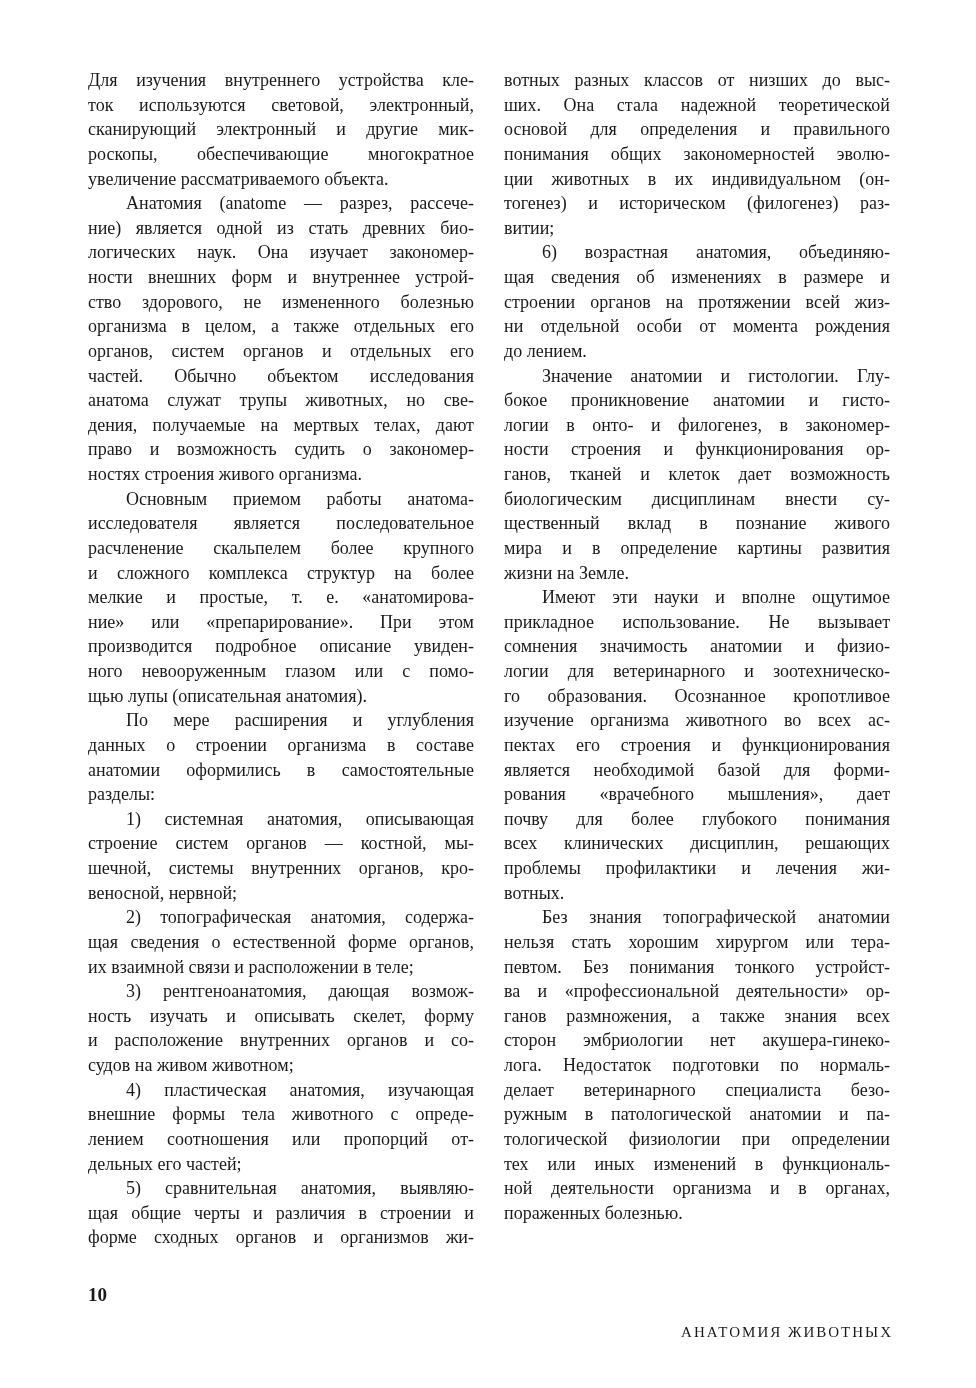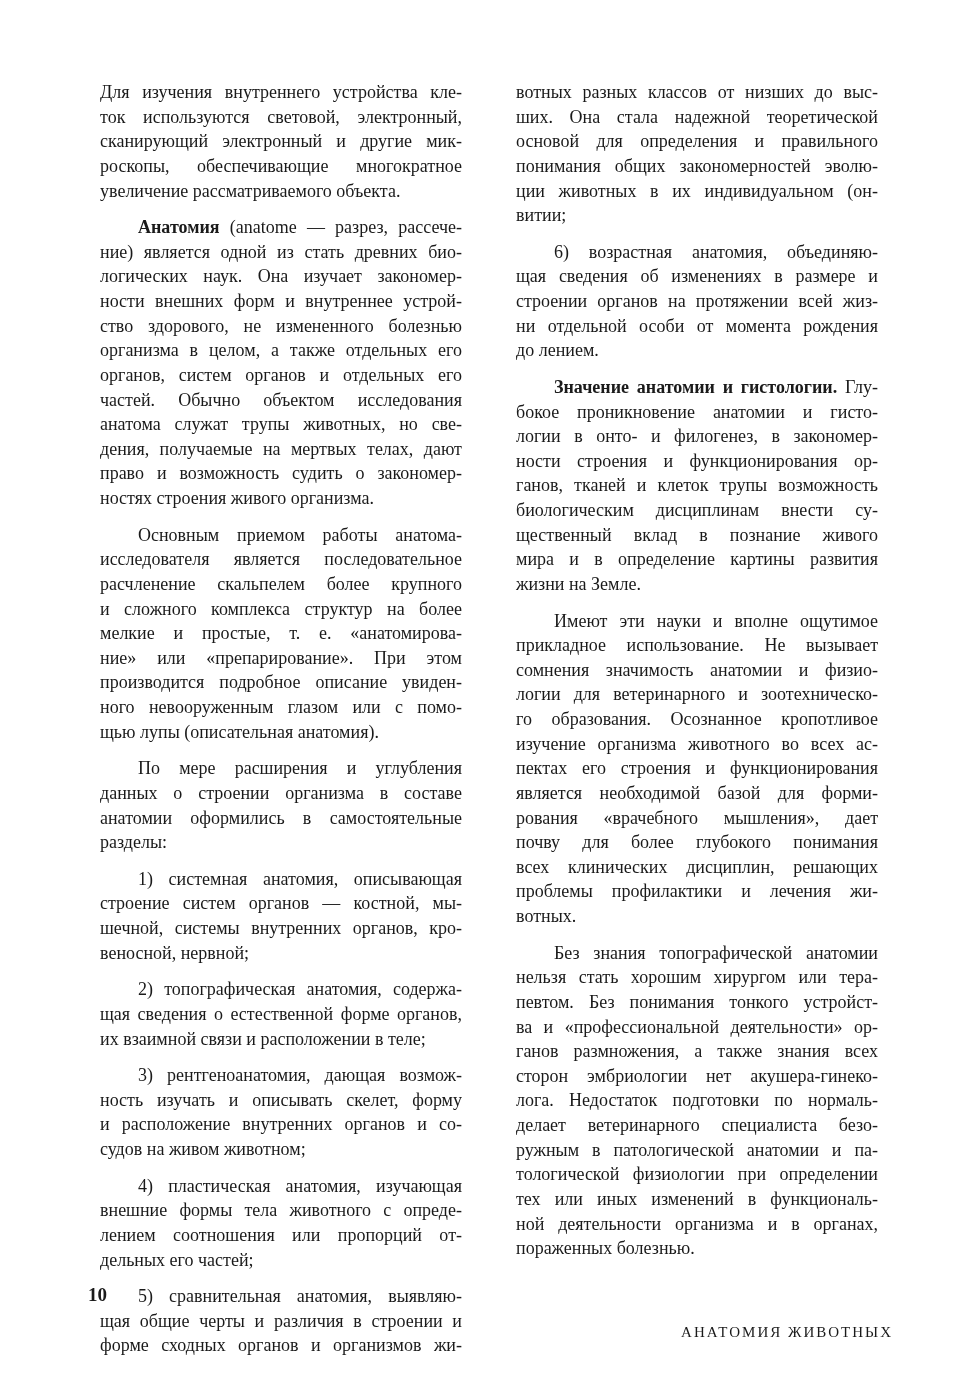"Для изучения внутреннего устройства кле-" .paragraph { margin: 12px -> 0 }
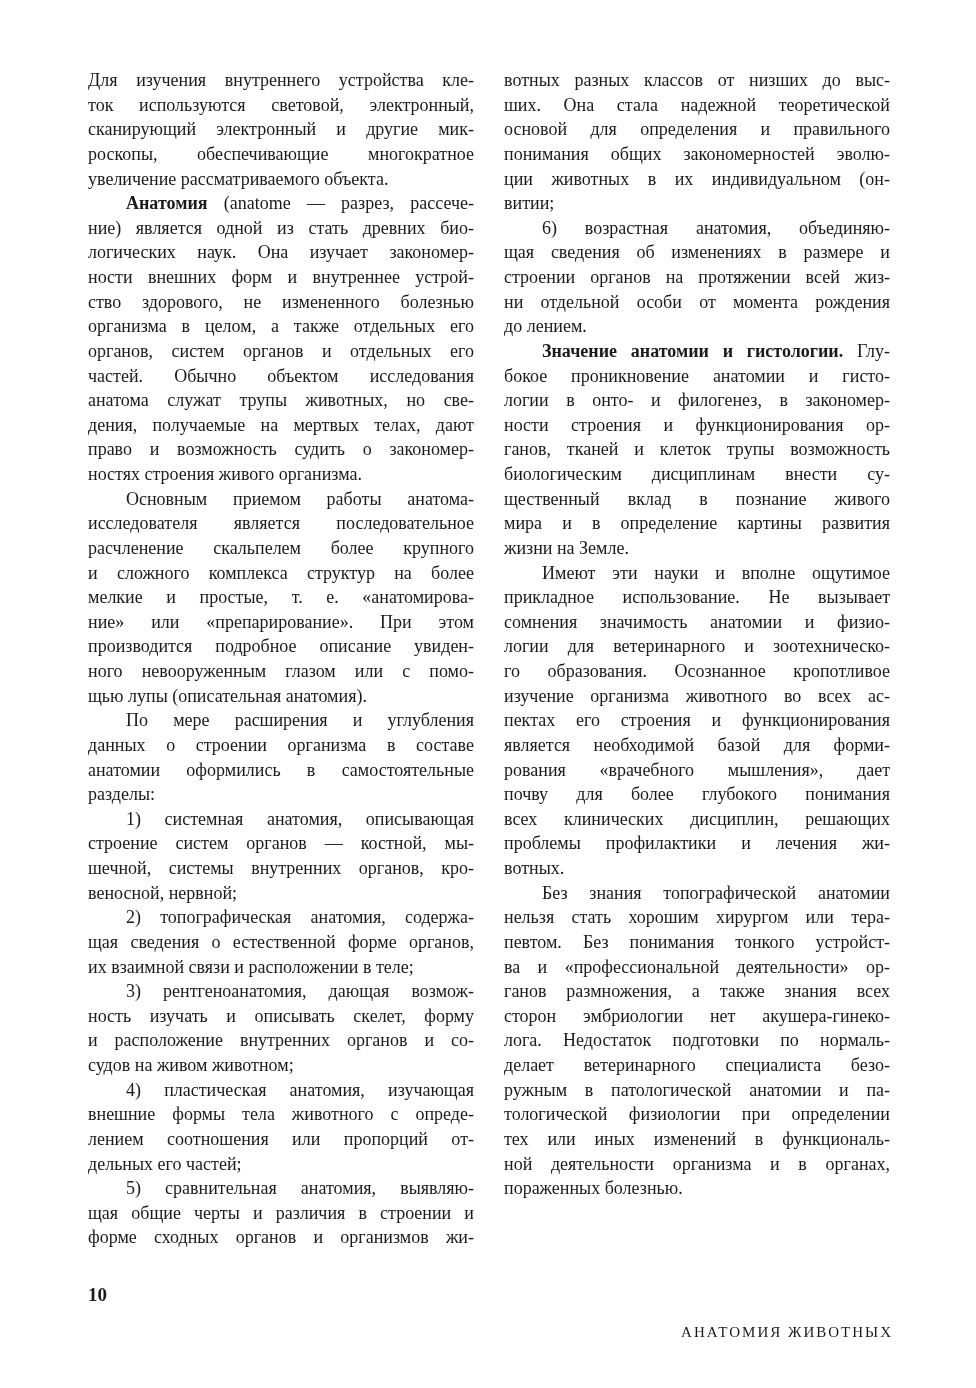"Анатомия" .b { font-weight: bold -> normal }
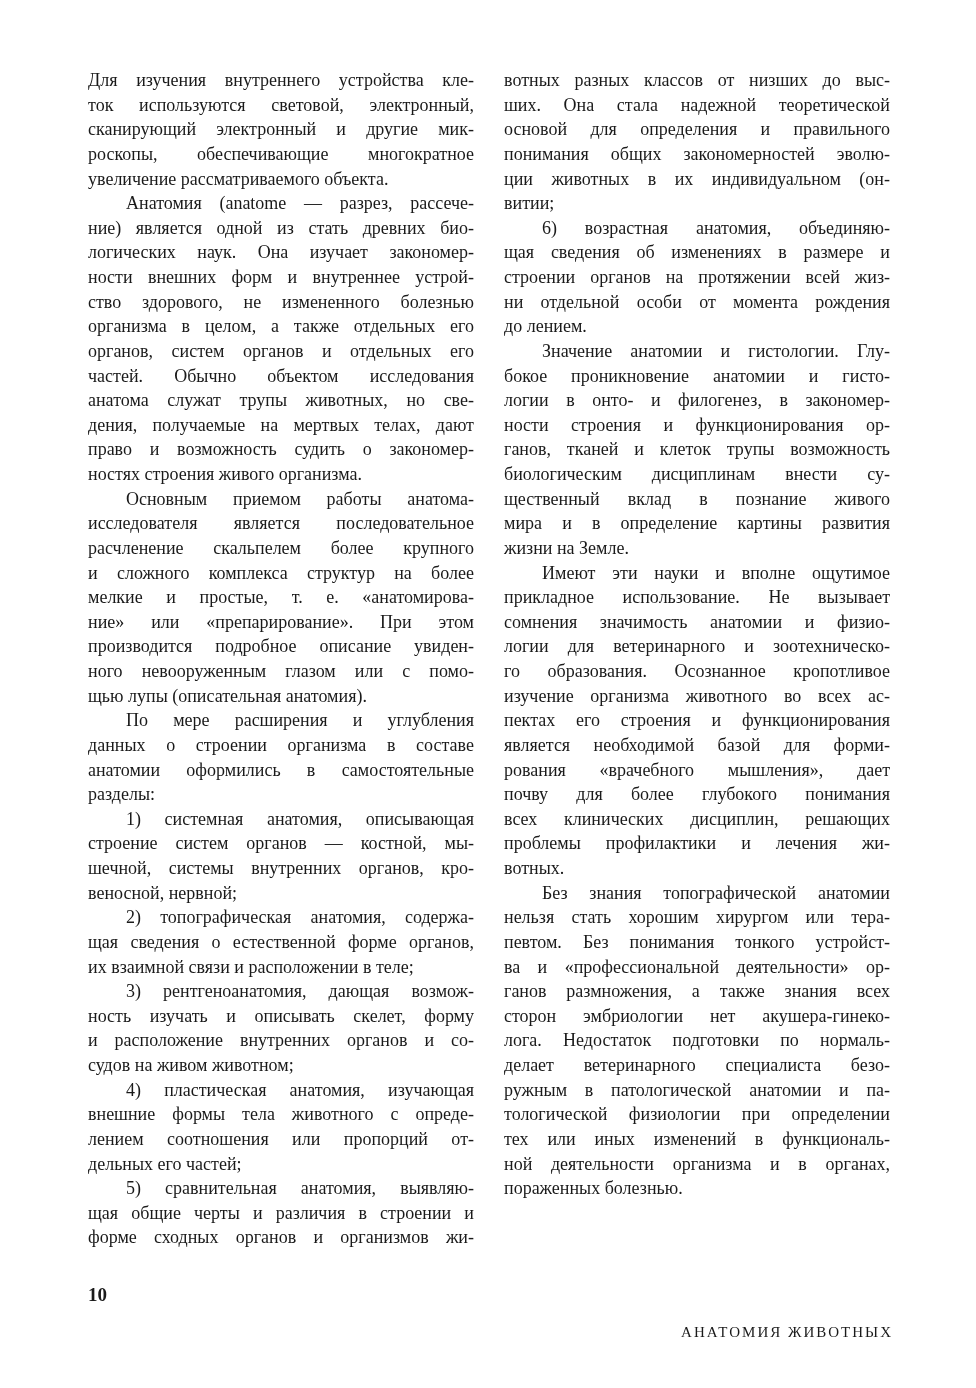"тогенез) и историческом (филогенез) раз-" div.line { html: none -> <div><span>тогенез</span><span>) и историческом (</span><span>филогенез</span><span>) раз-</span></div> }
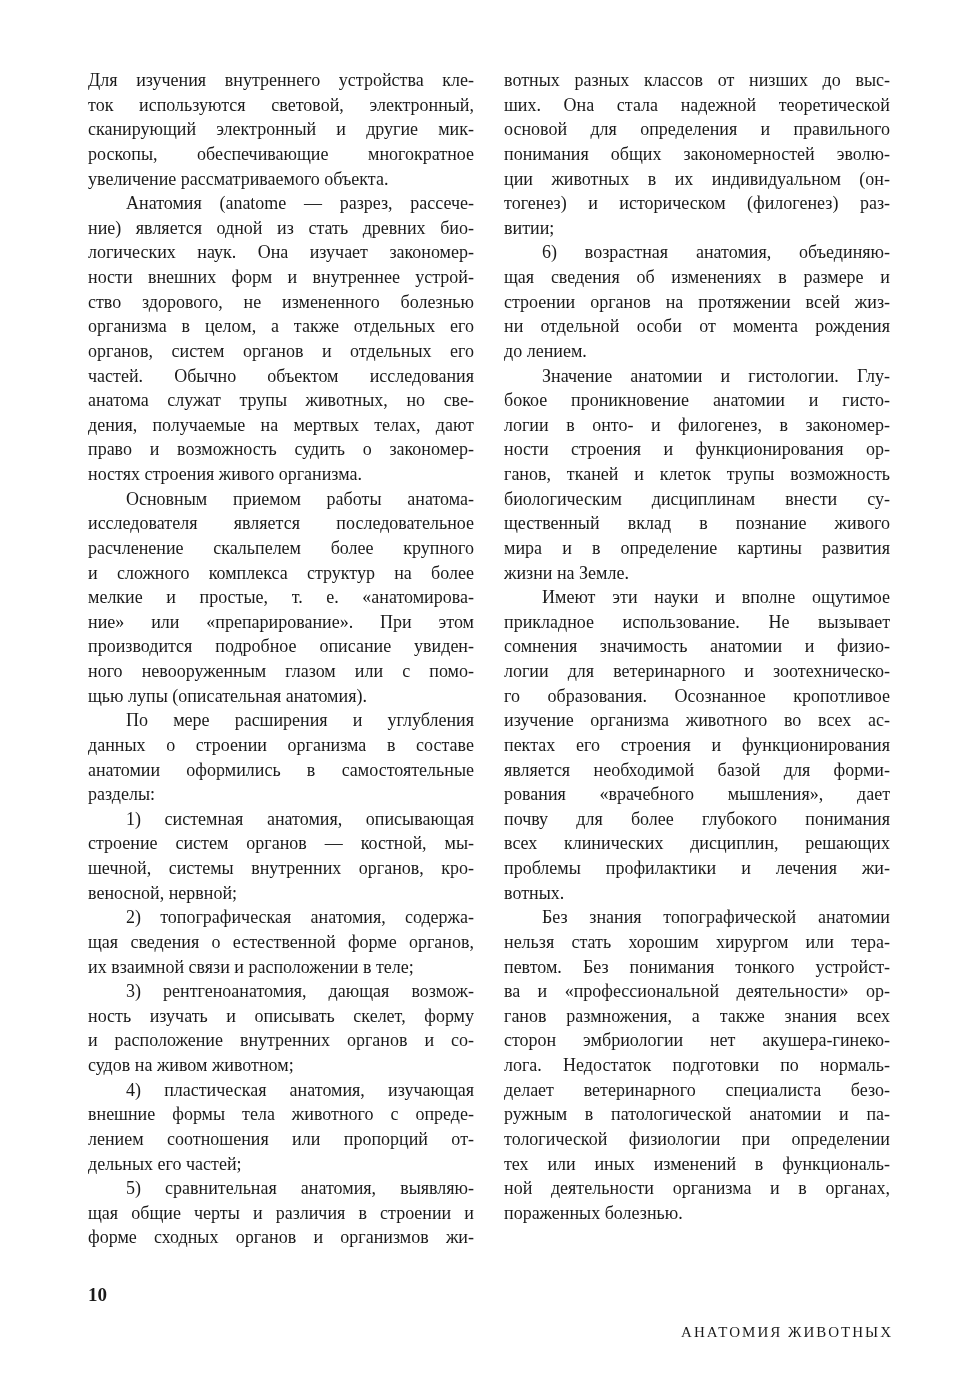"ганов, тканей и клеток трупы" span { text: трупы -> дает }
